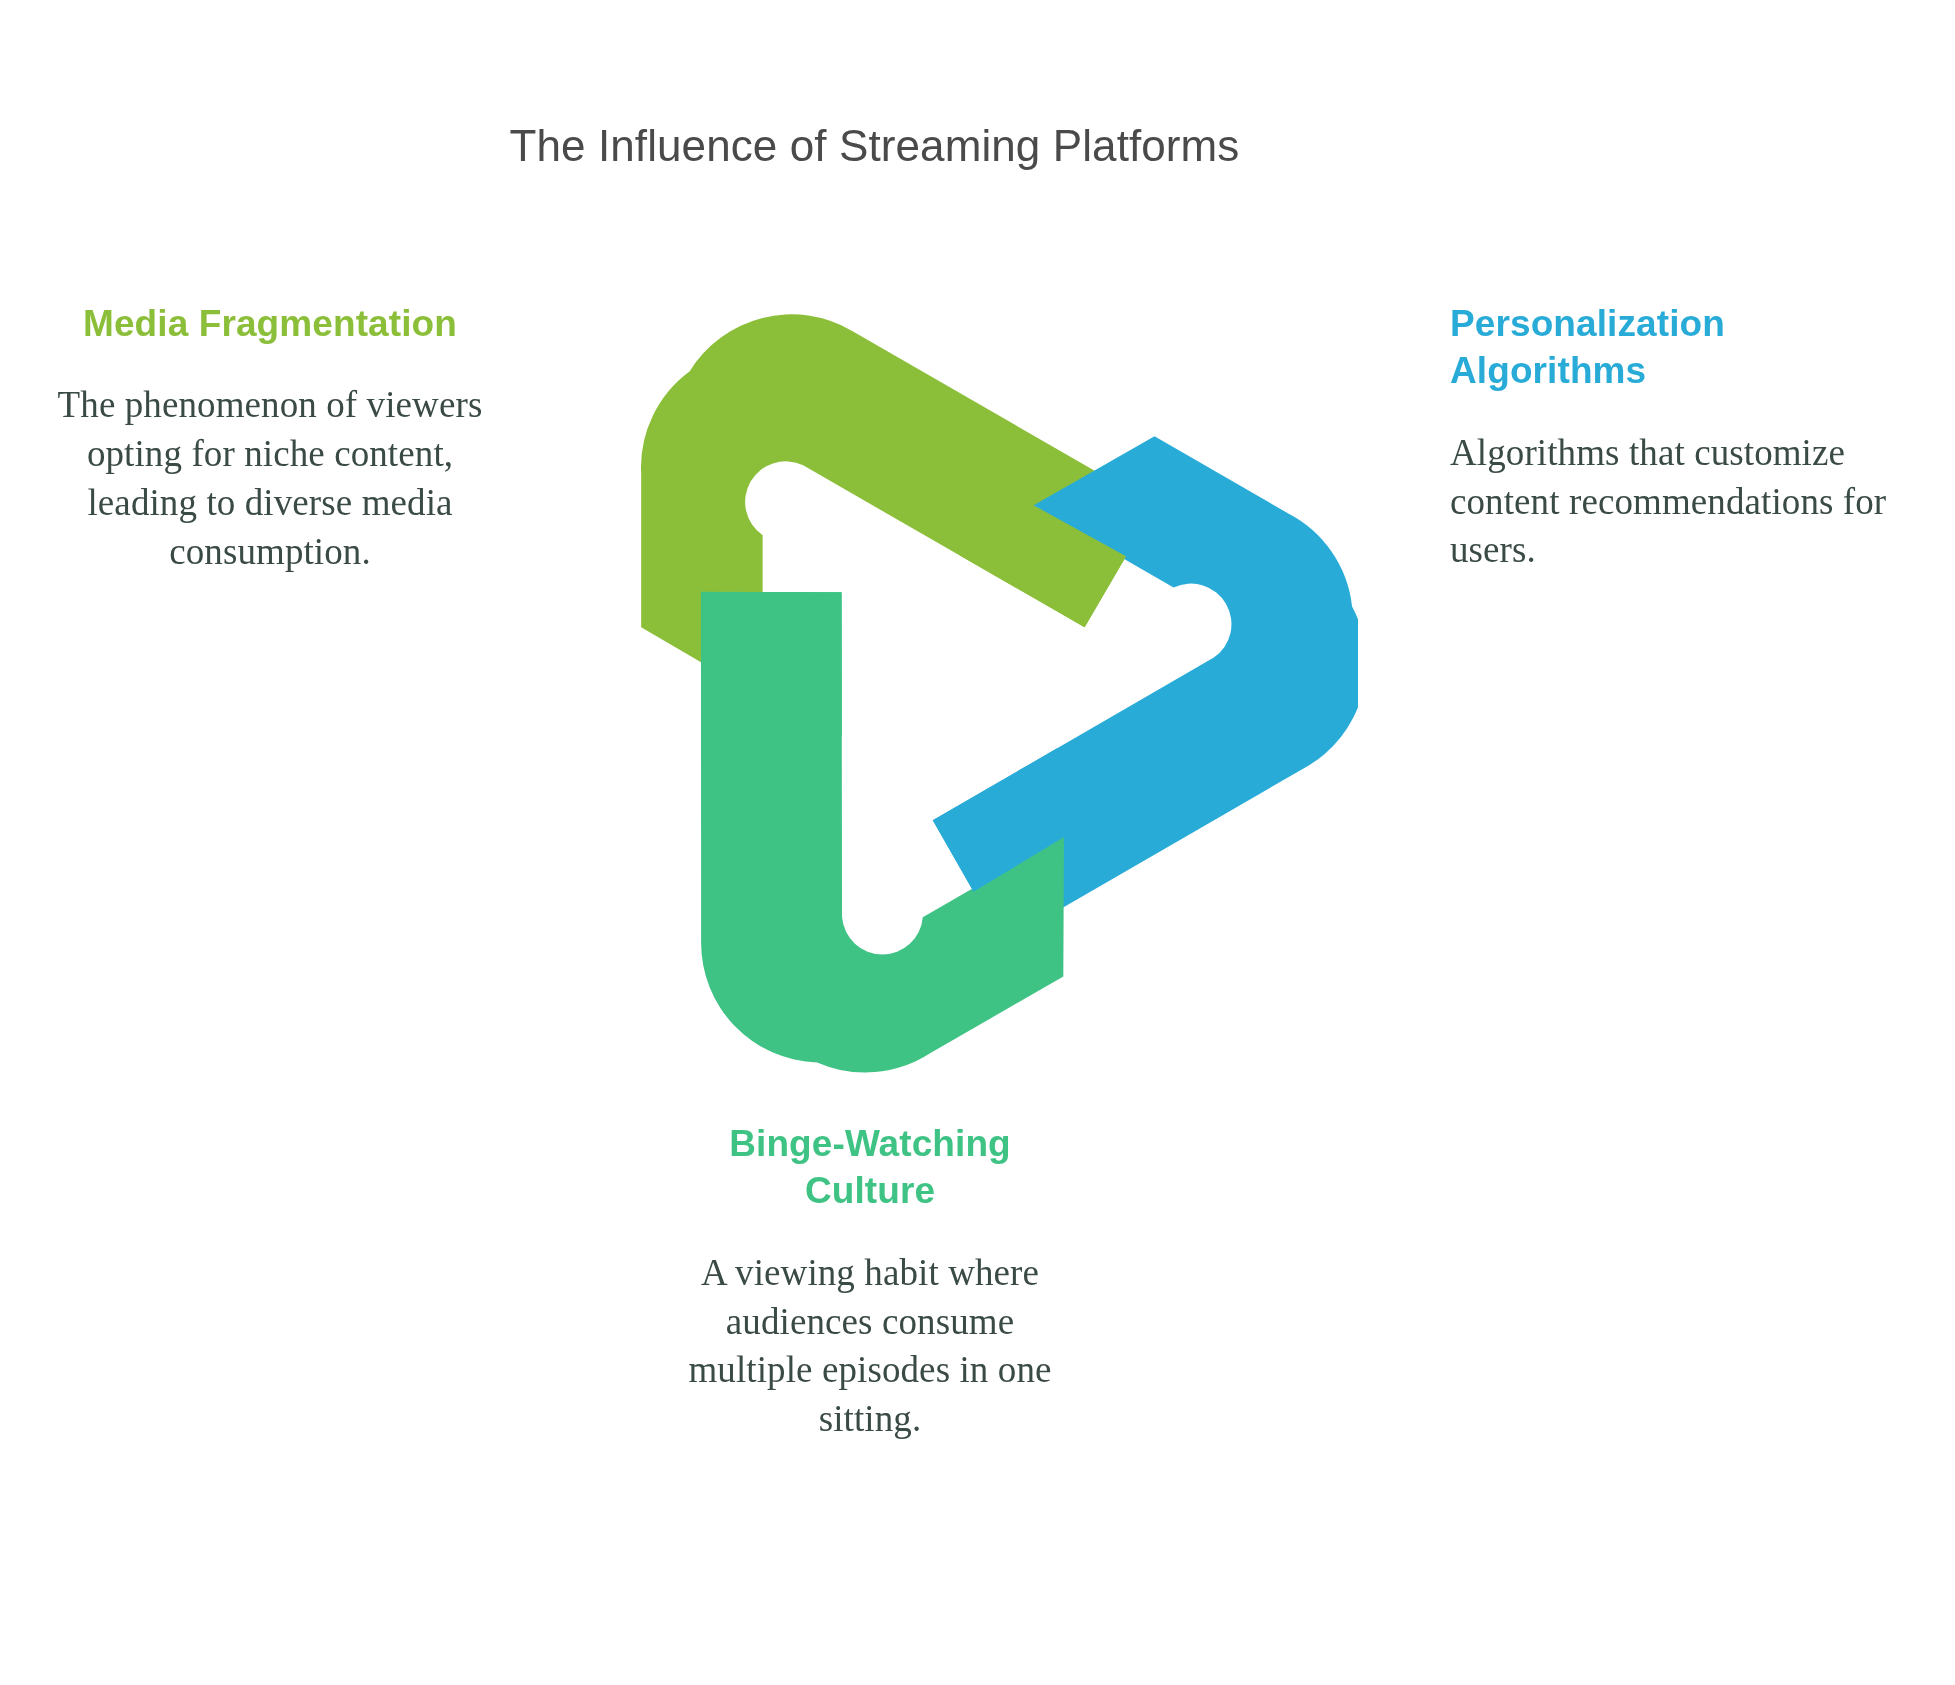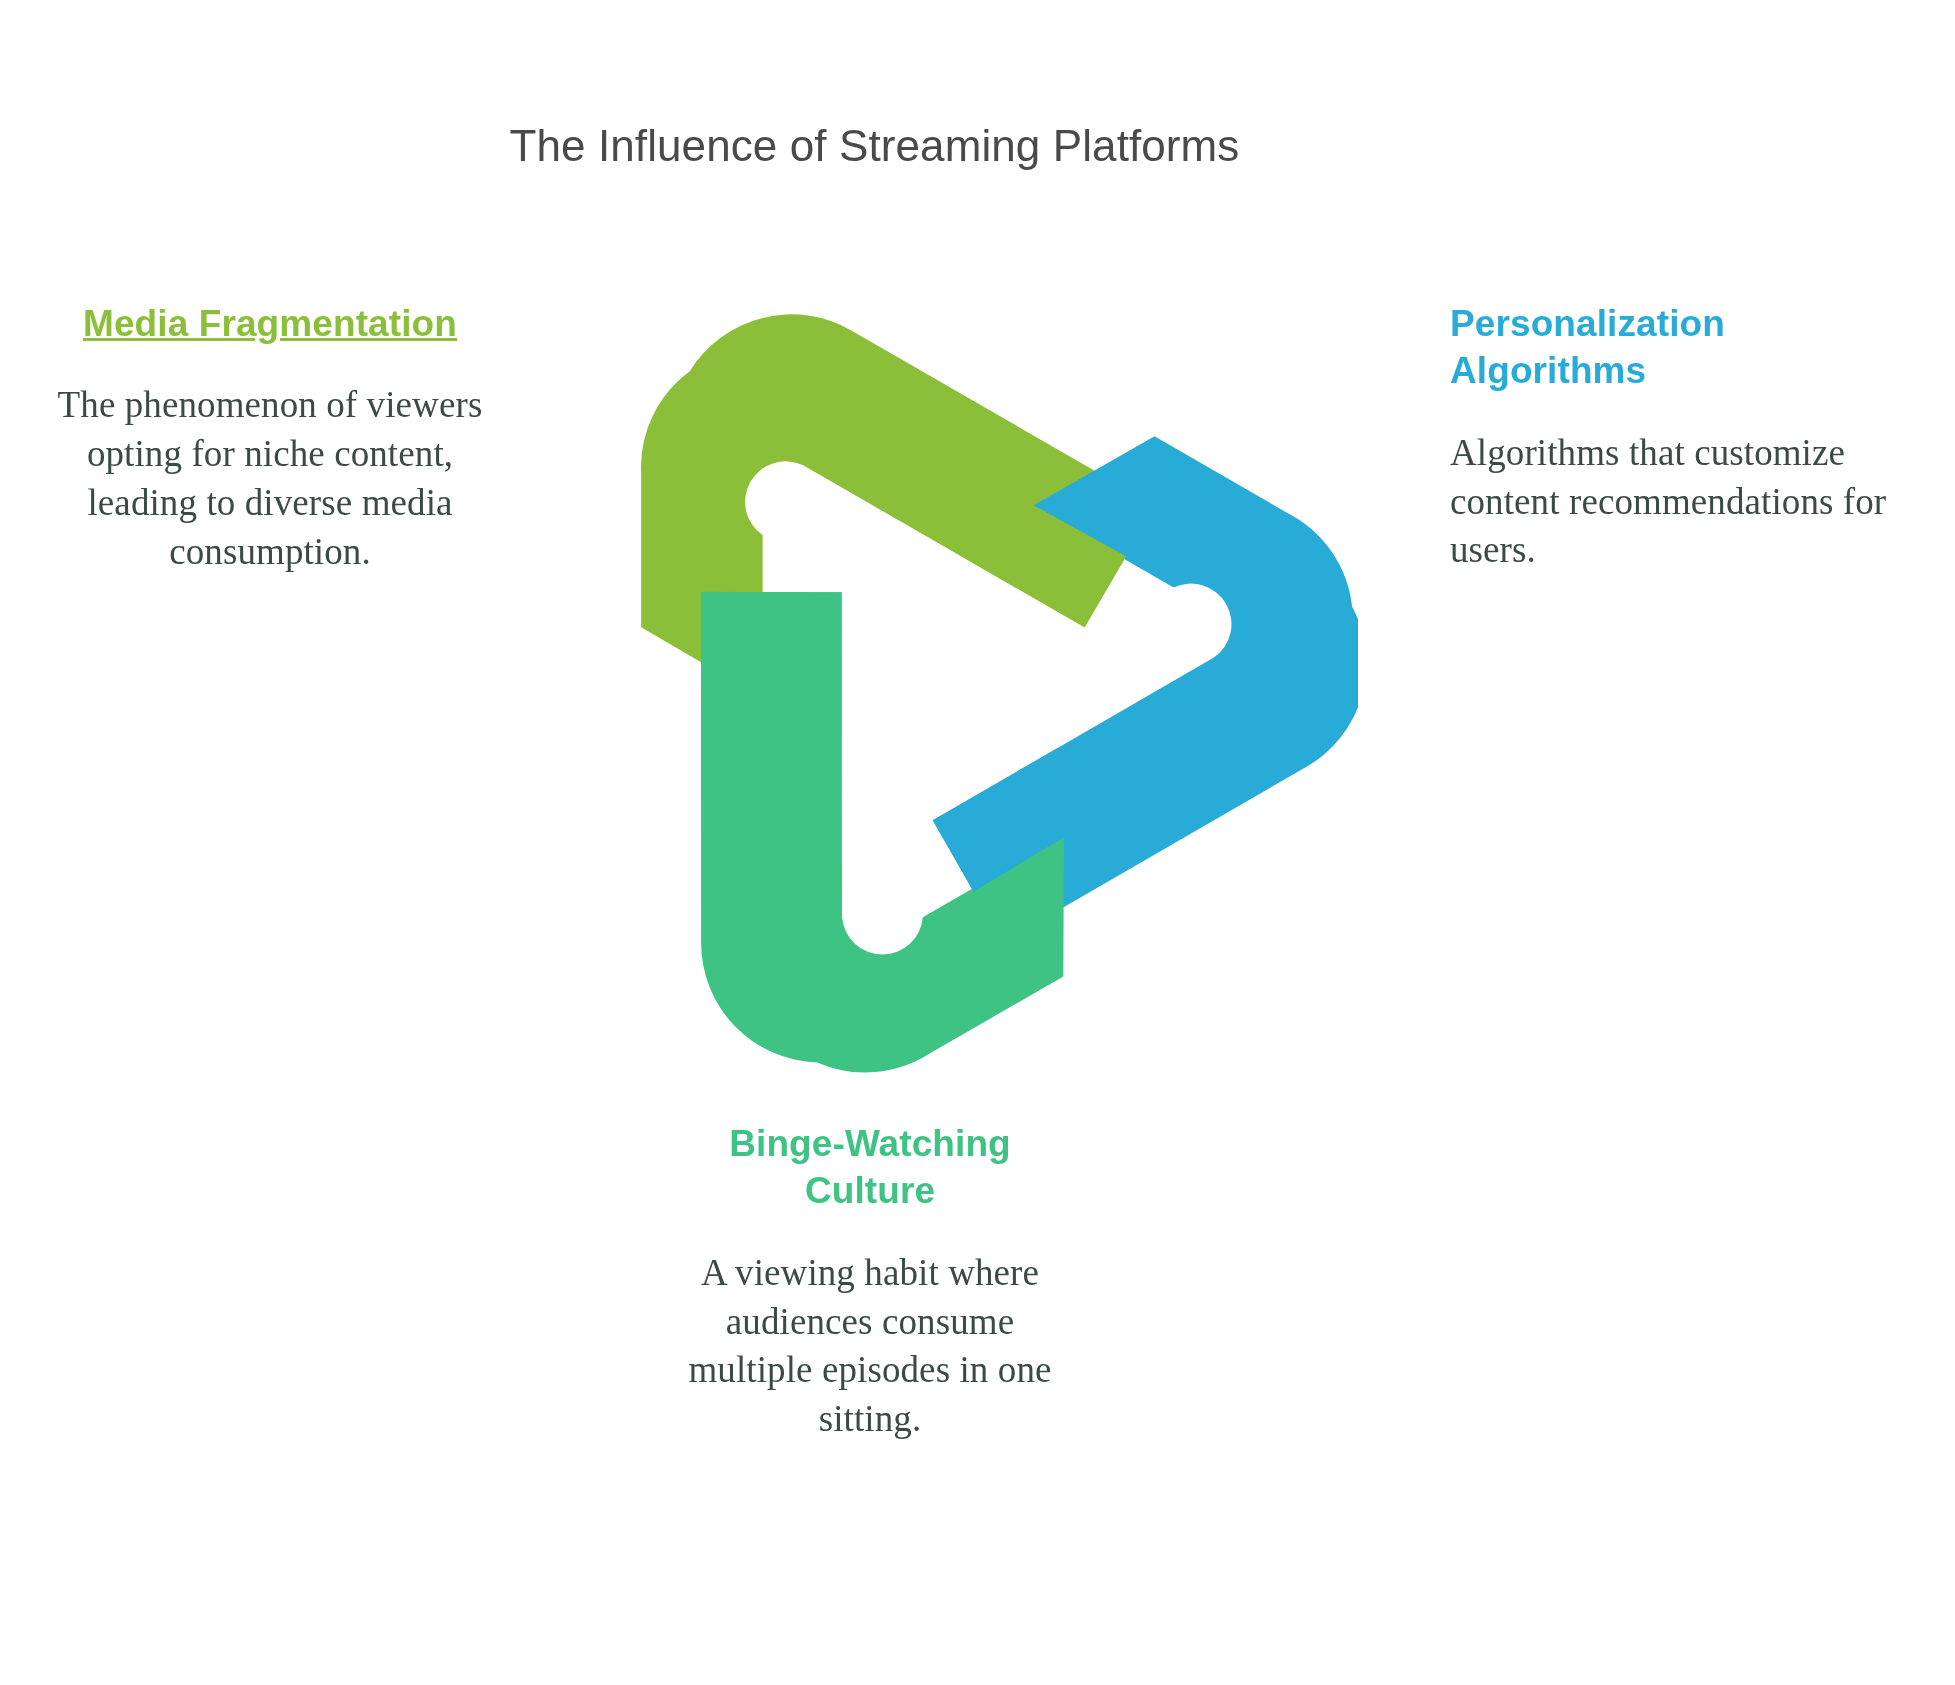"Media Fragmentation" #block-left h2 { text-decoration: underline -> none }
